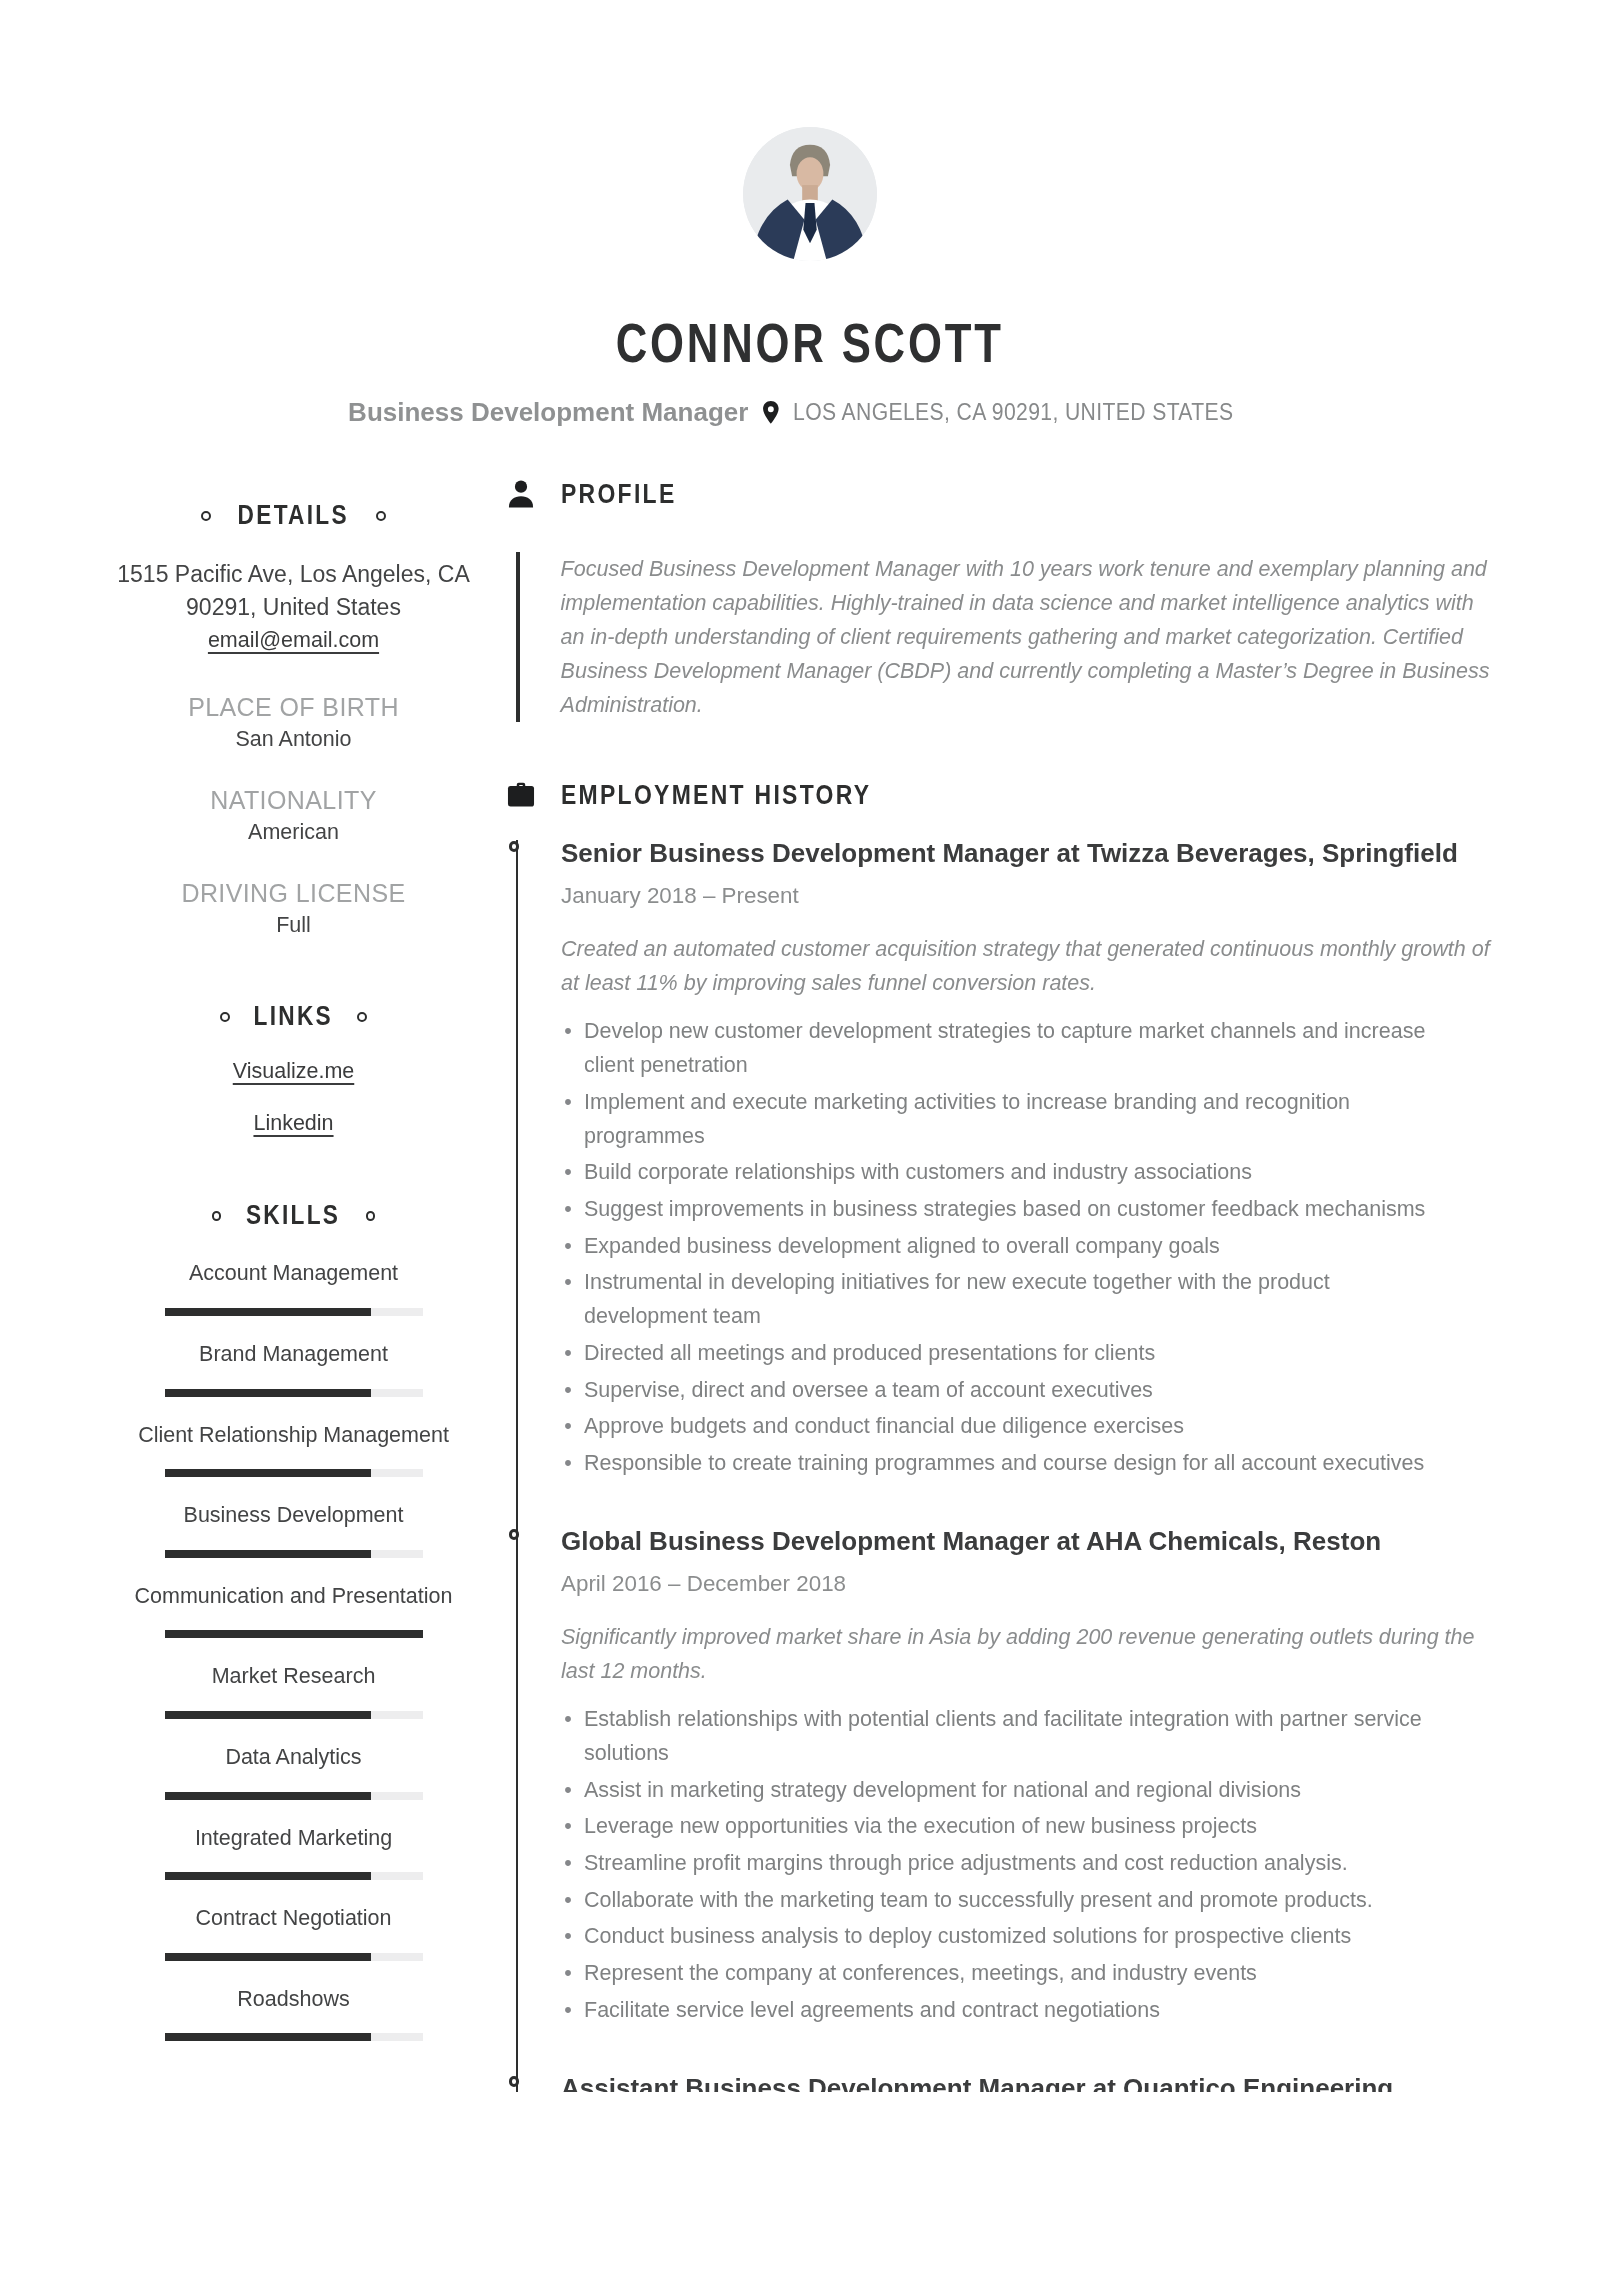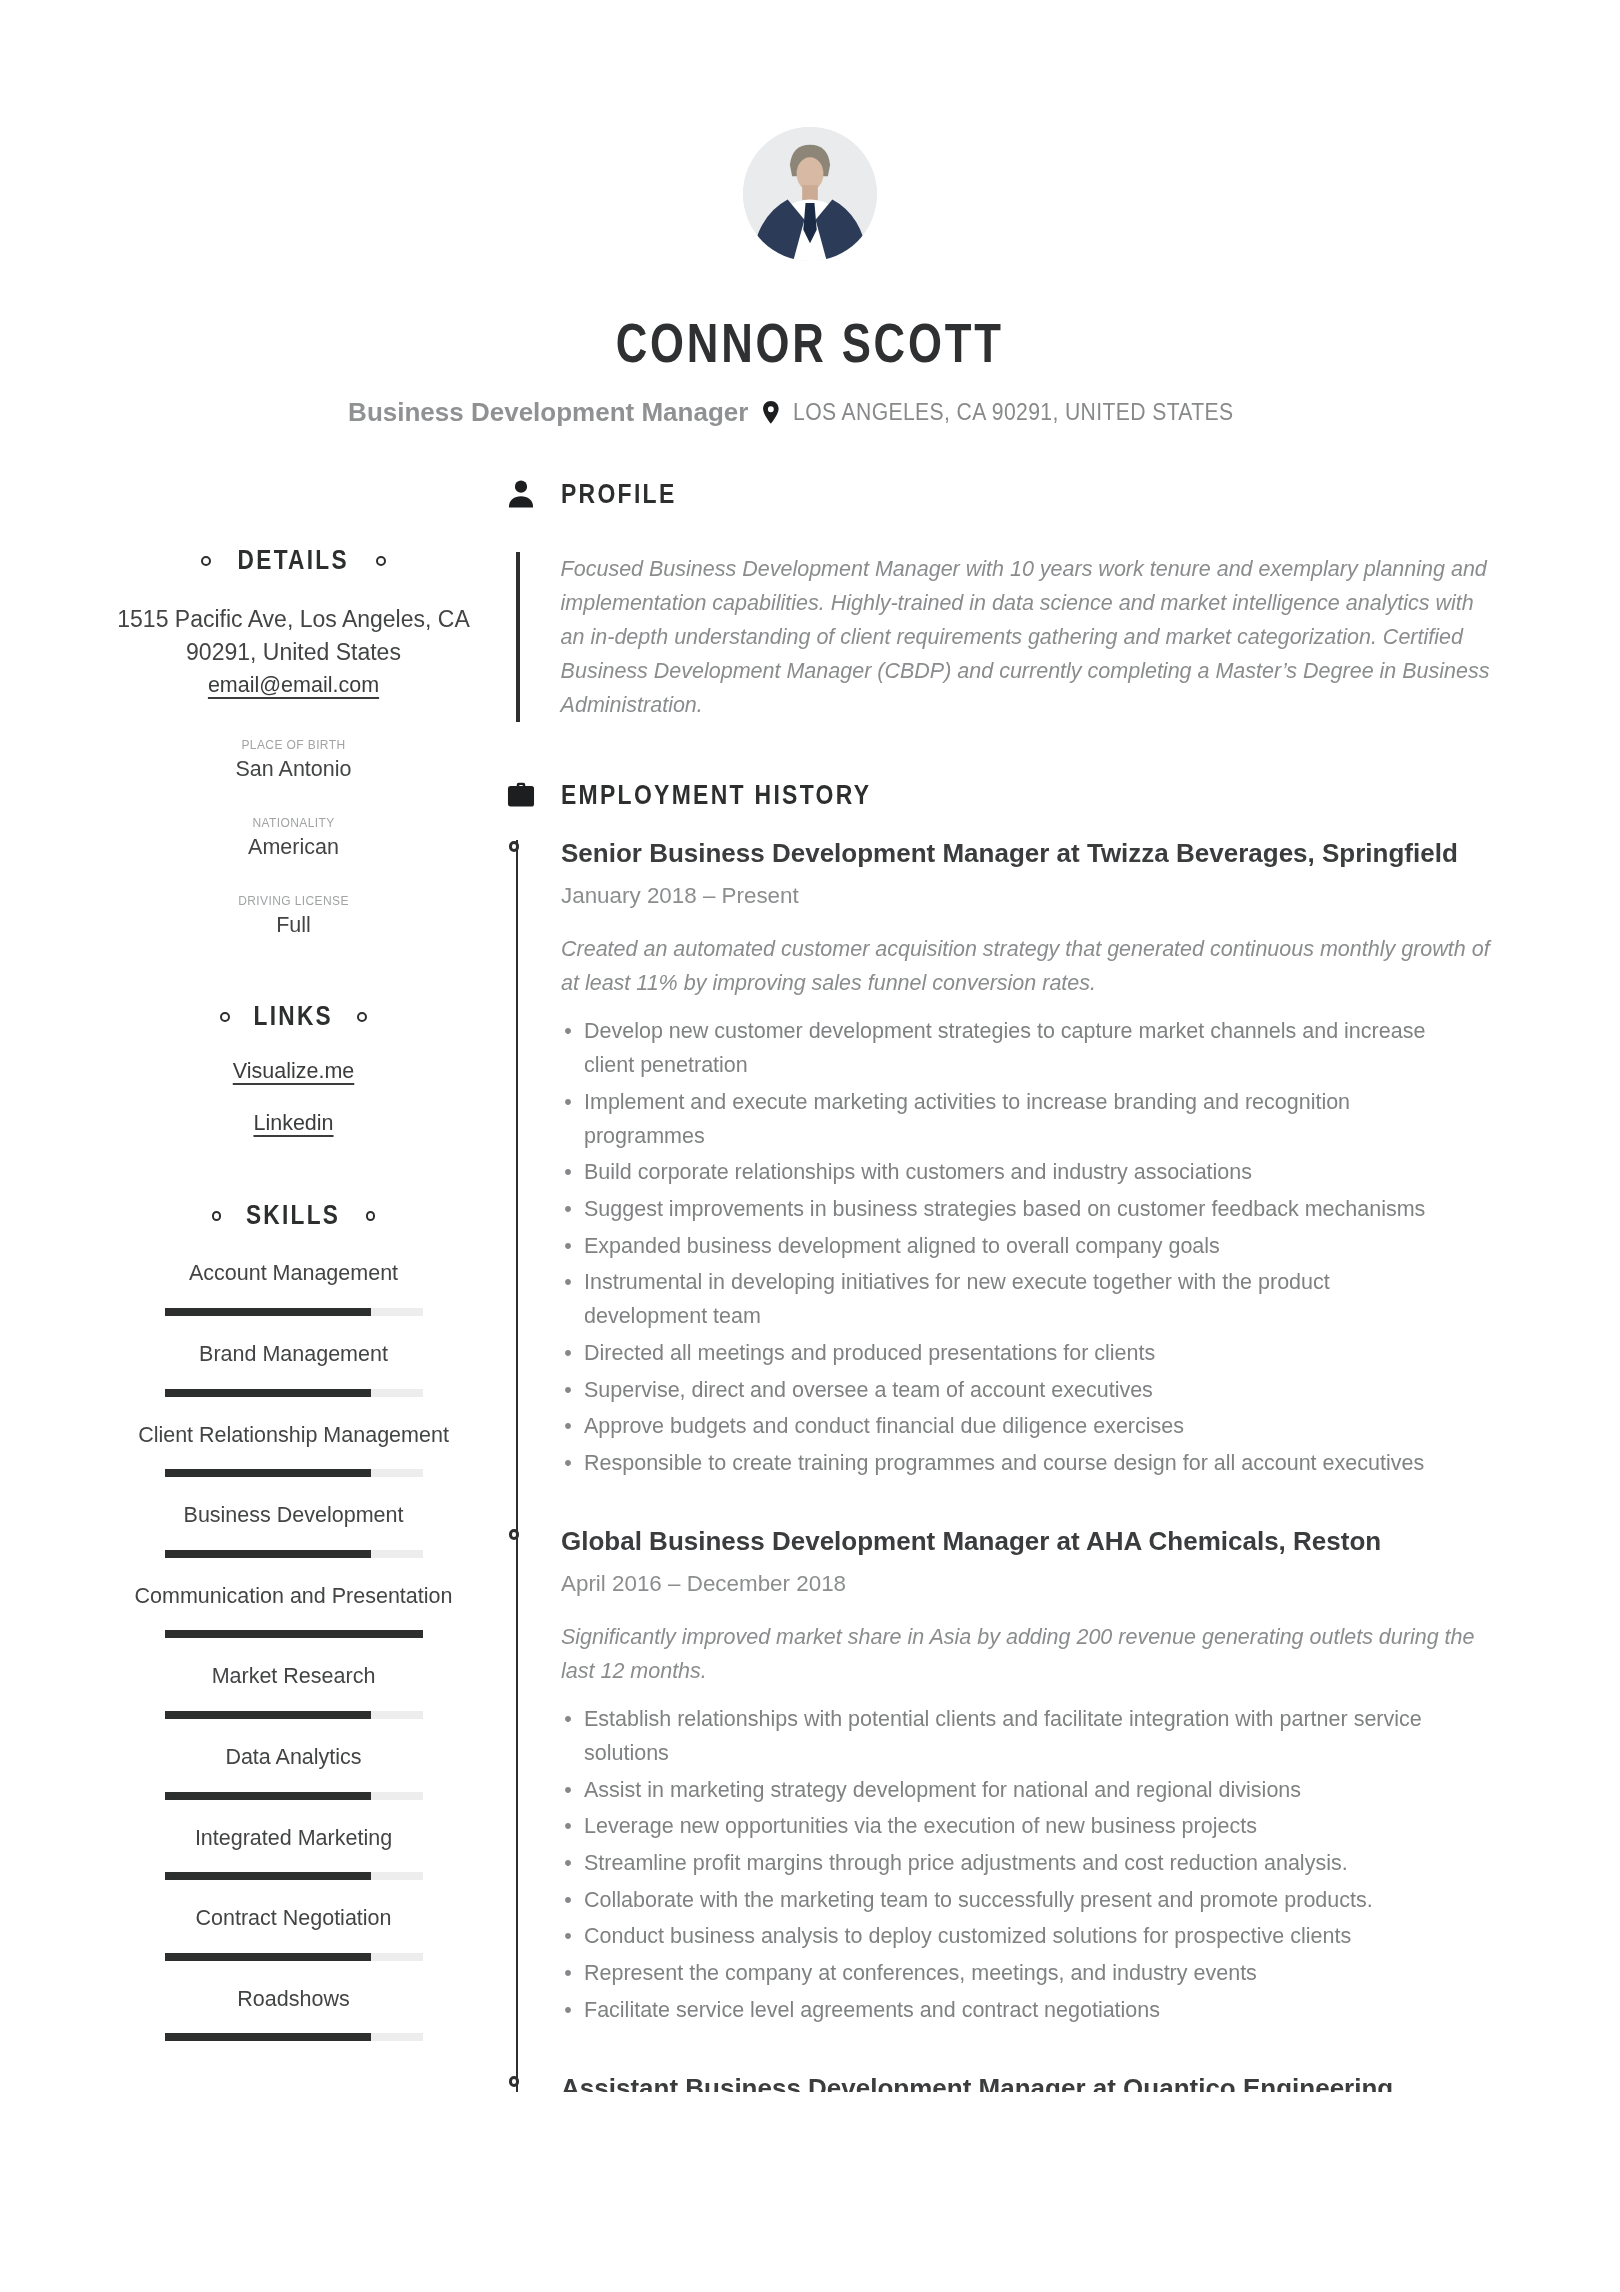"PLACE OF BIRTH" .side-label { font-size: 12px -> 25px }
